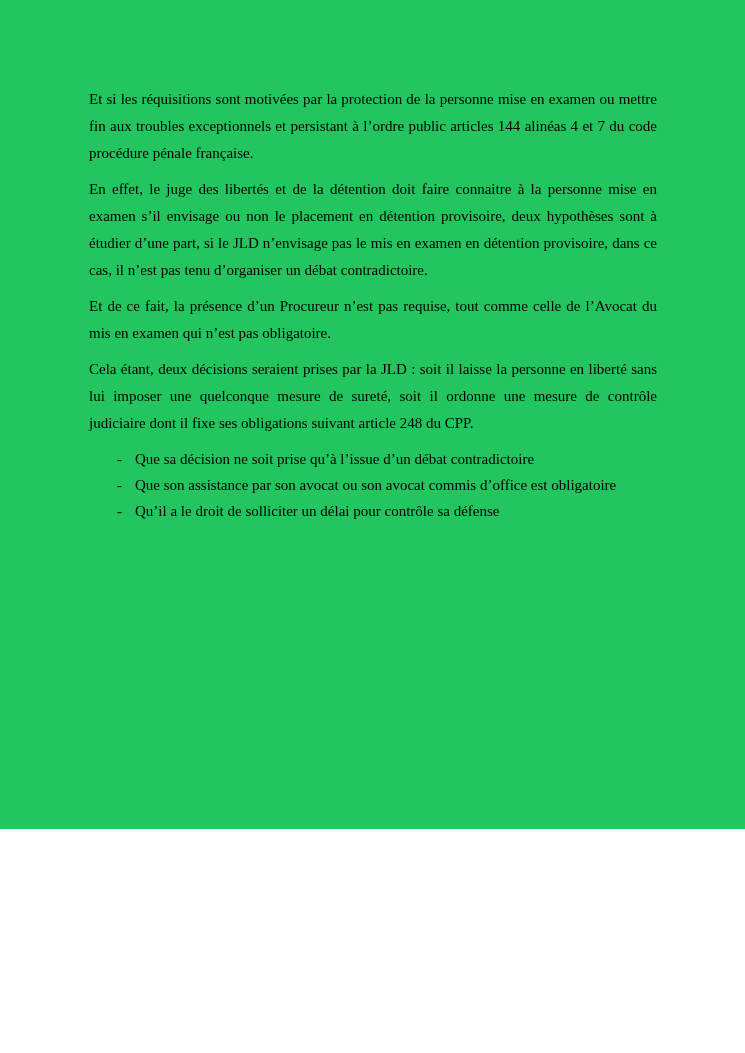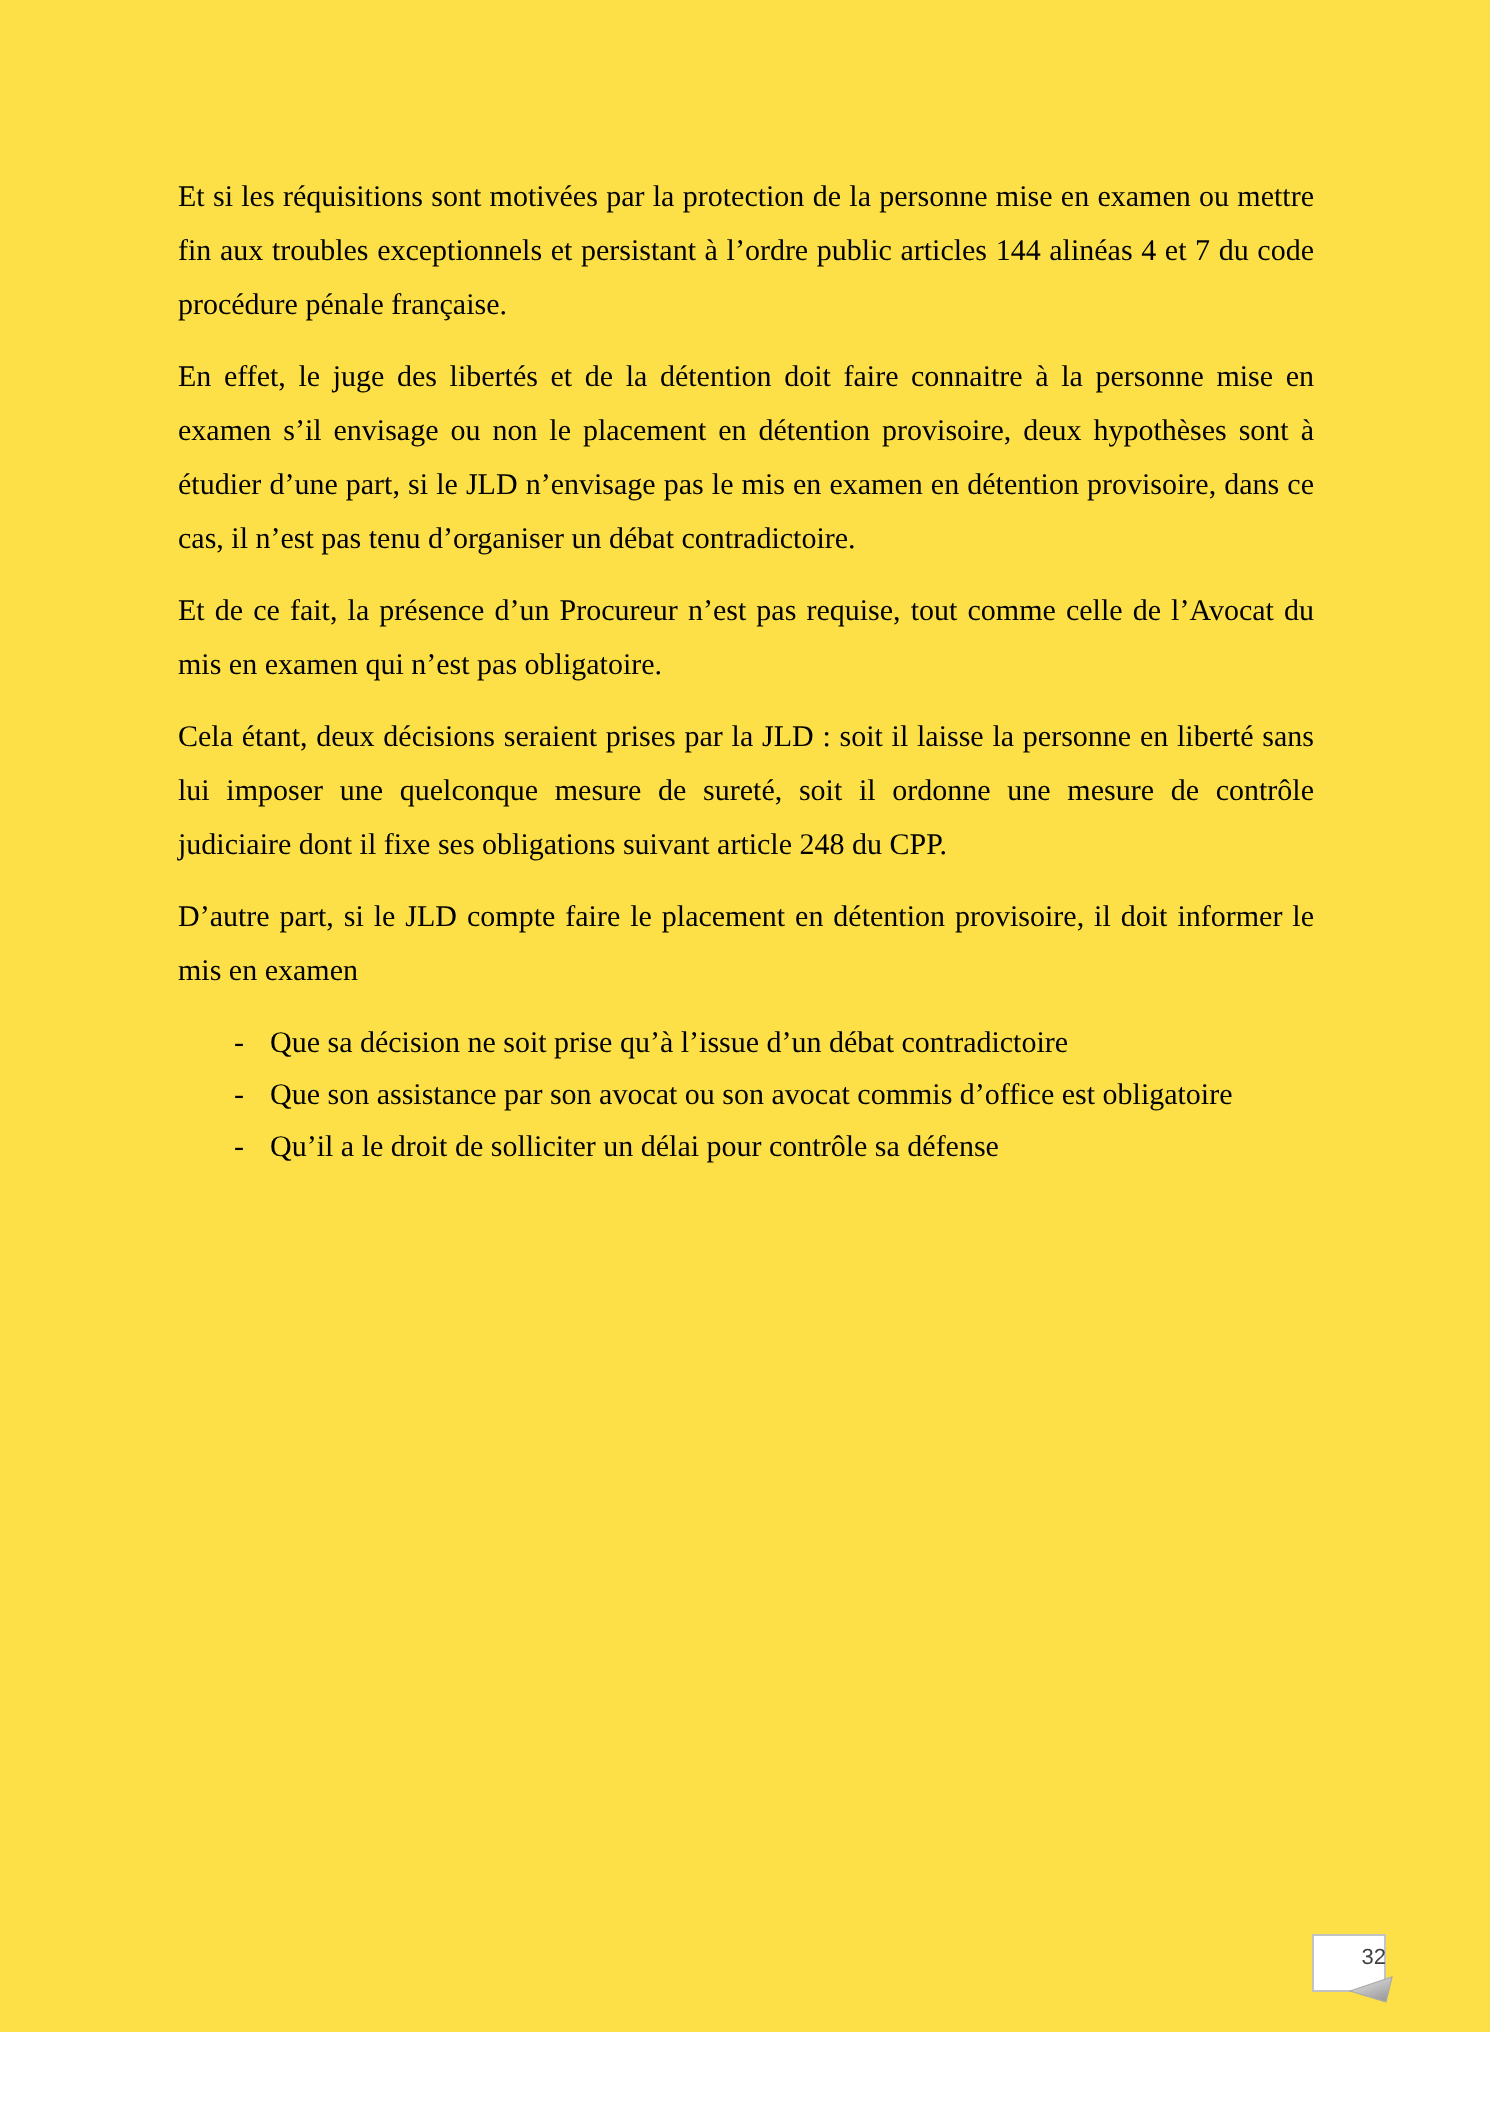"Et si les réquisitions sont" .doc-page { background: #fde047 -> #22c55e; height: 1016px -> 829px }
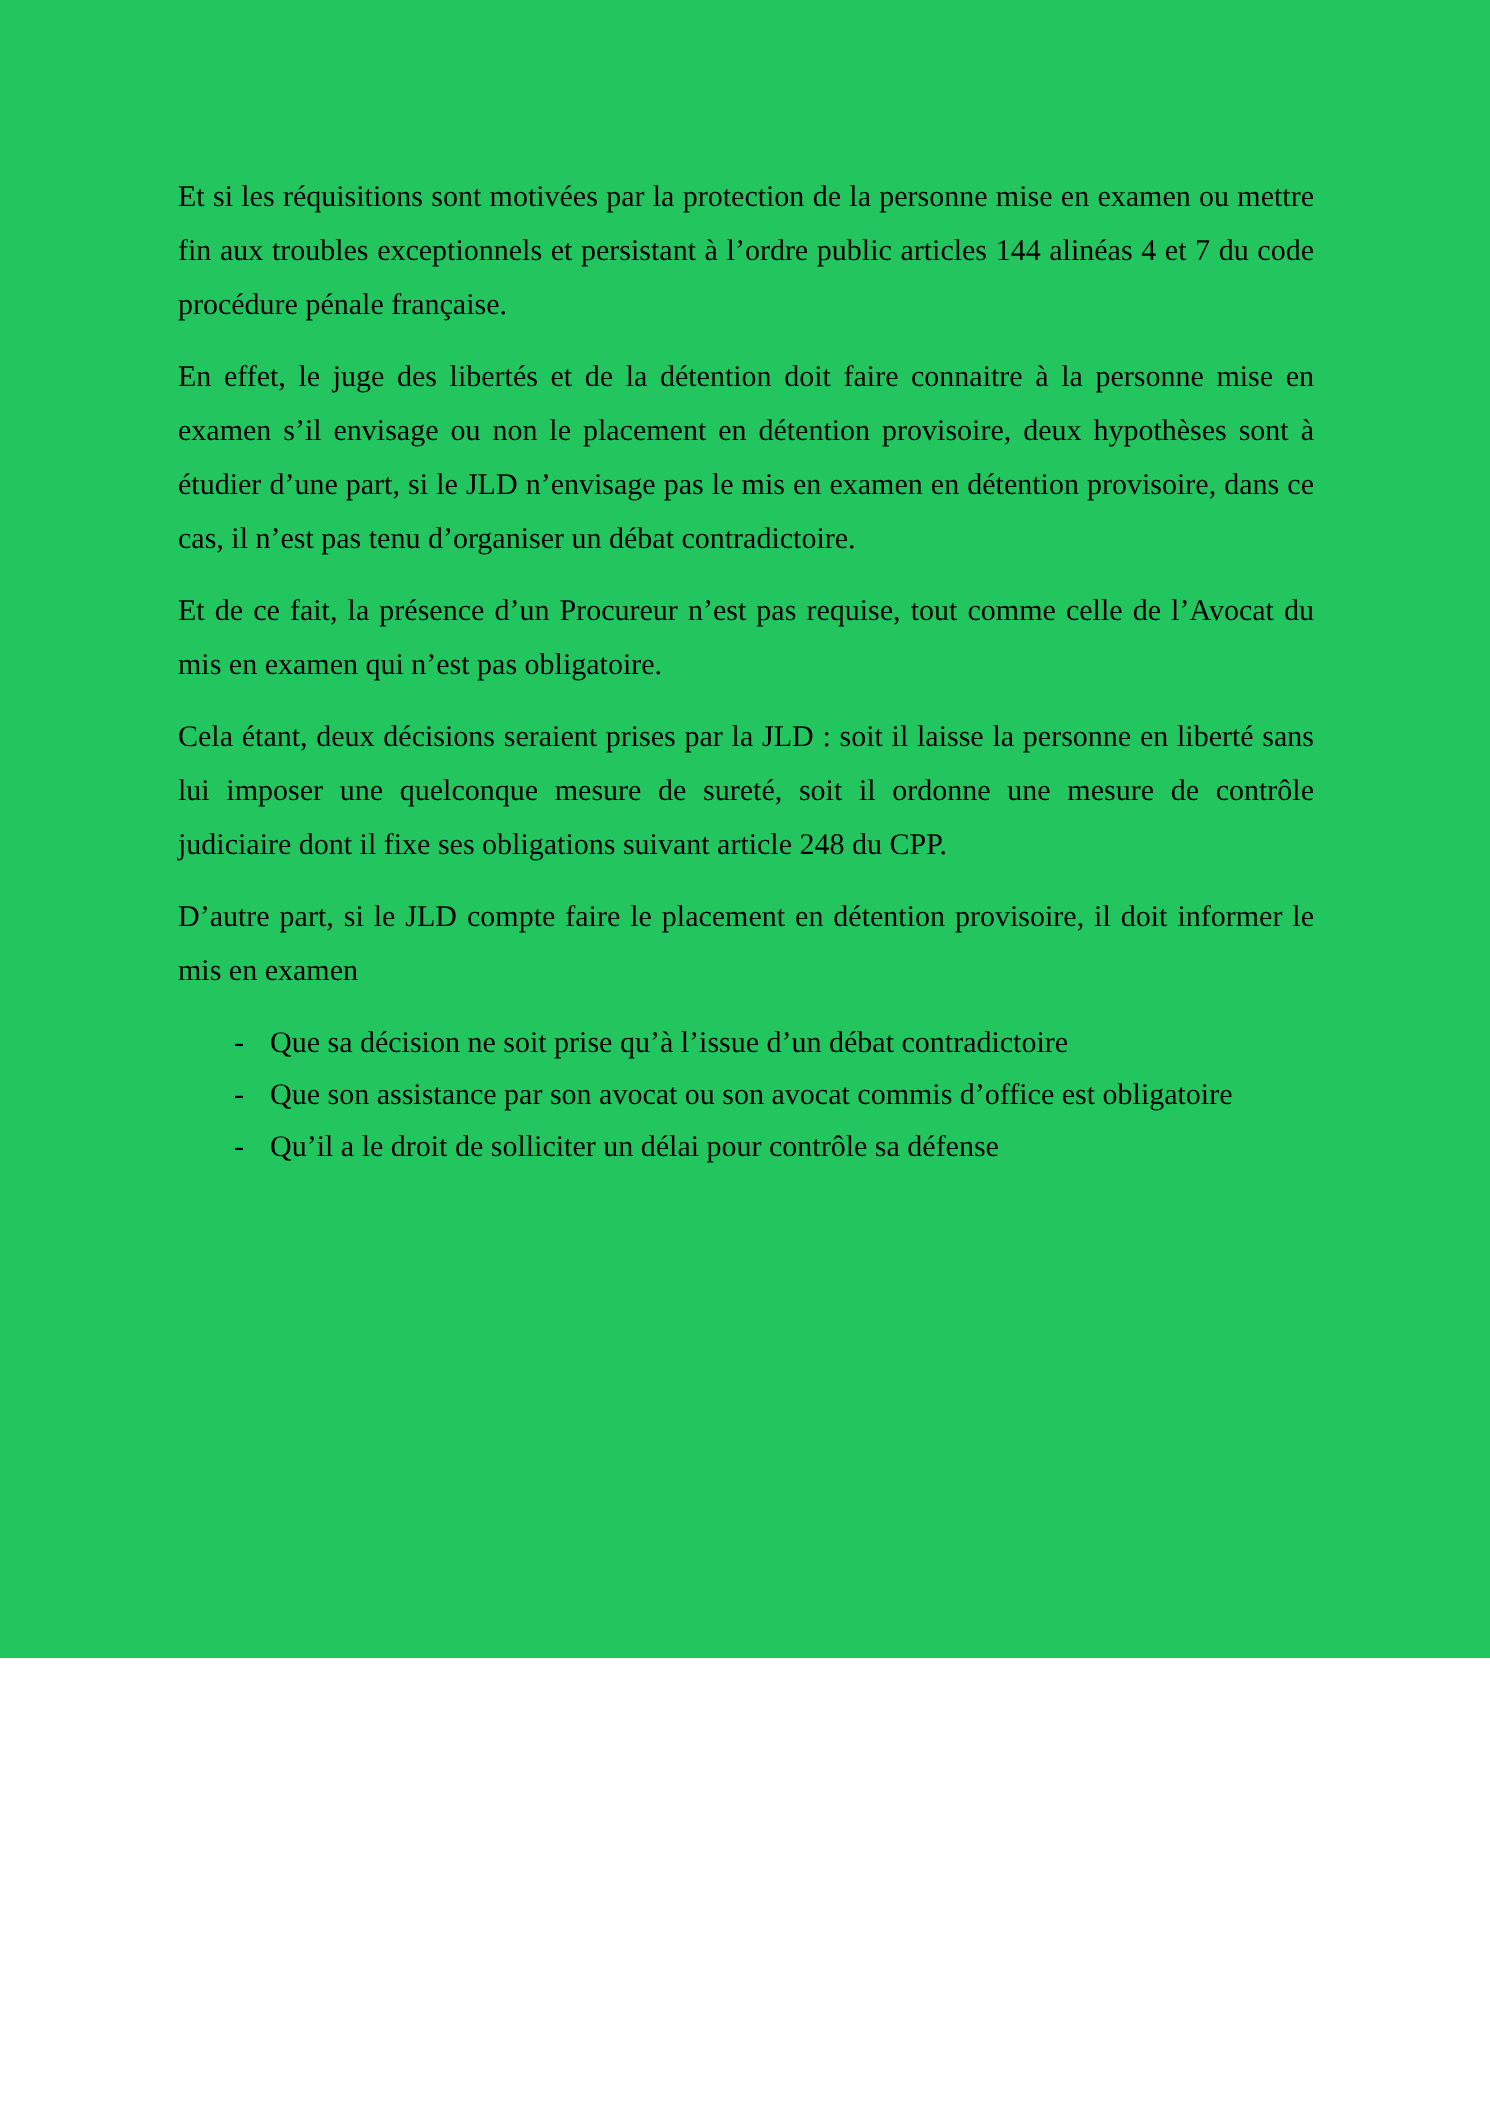"D’autre part, si le JLD" p.para { html: <p>D’autre part, si le JLD compte faire le placement en détention provisoire, il doit informer le mis en examen</p> -> none }
